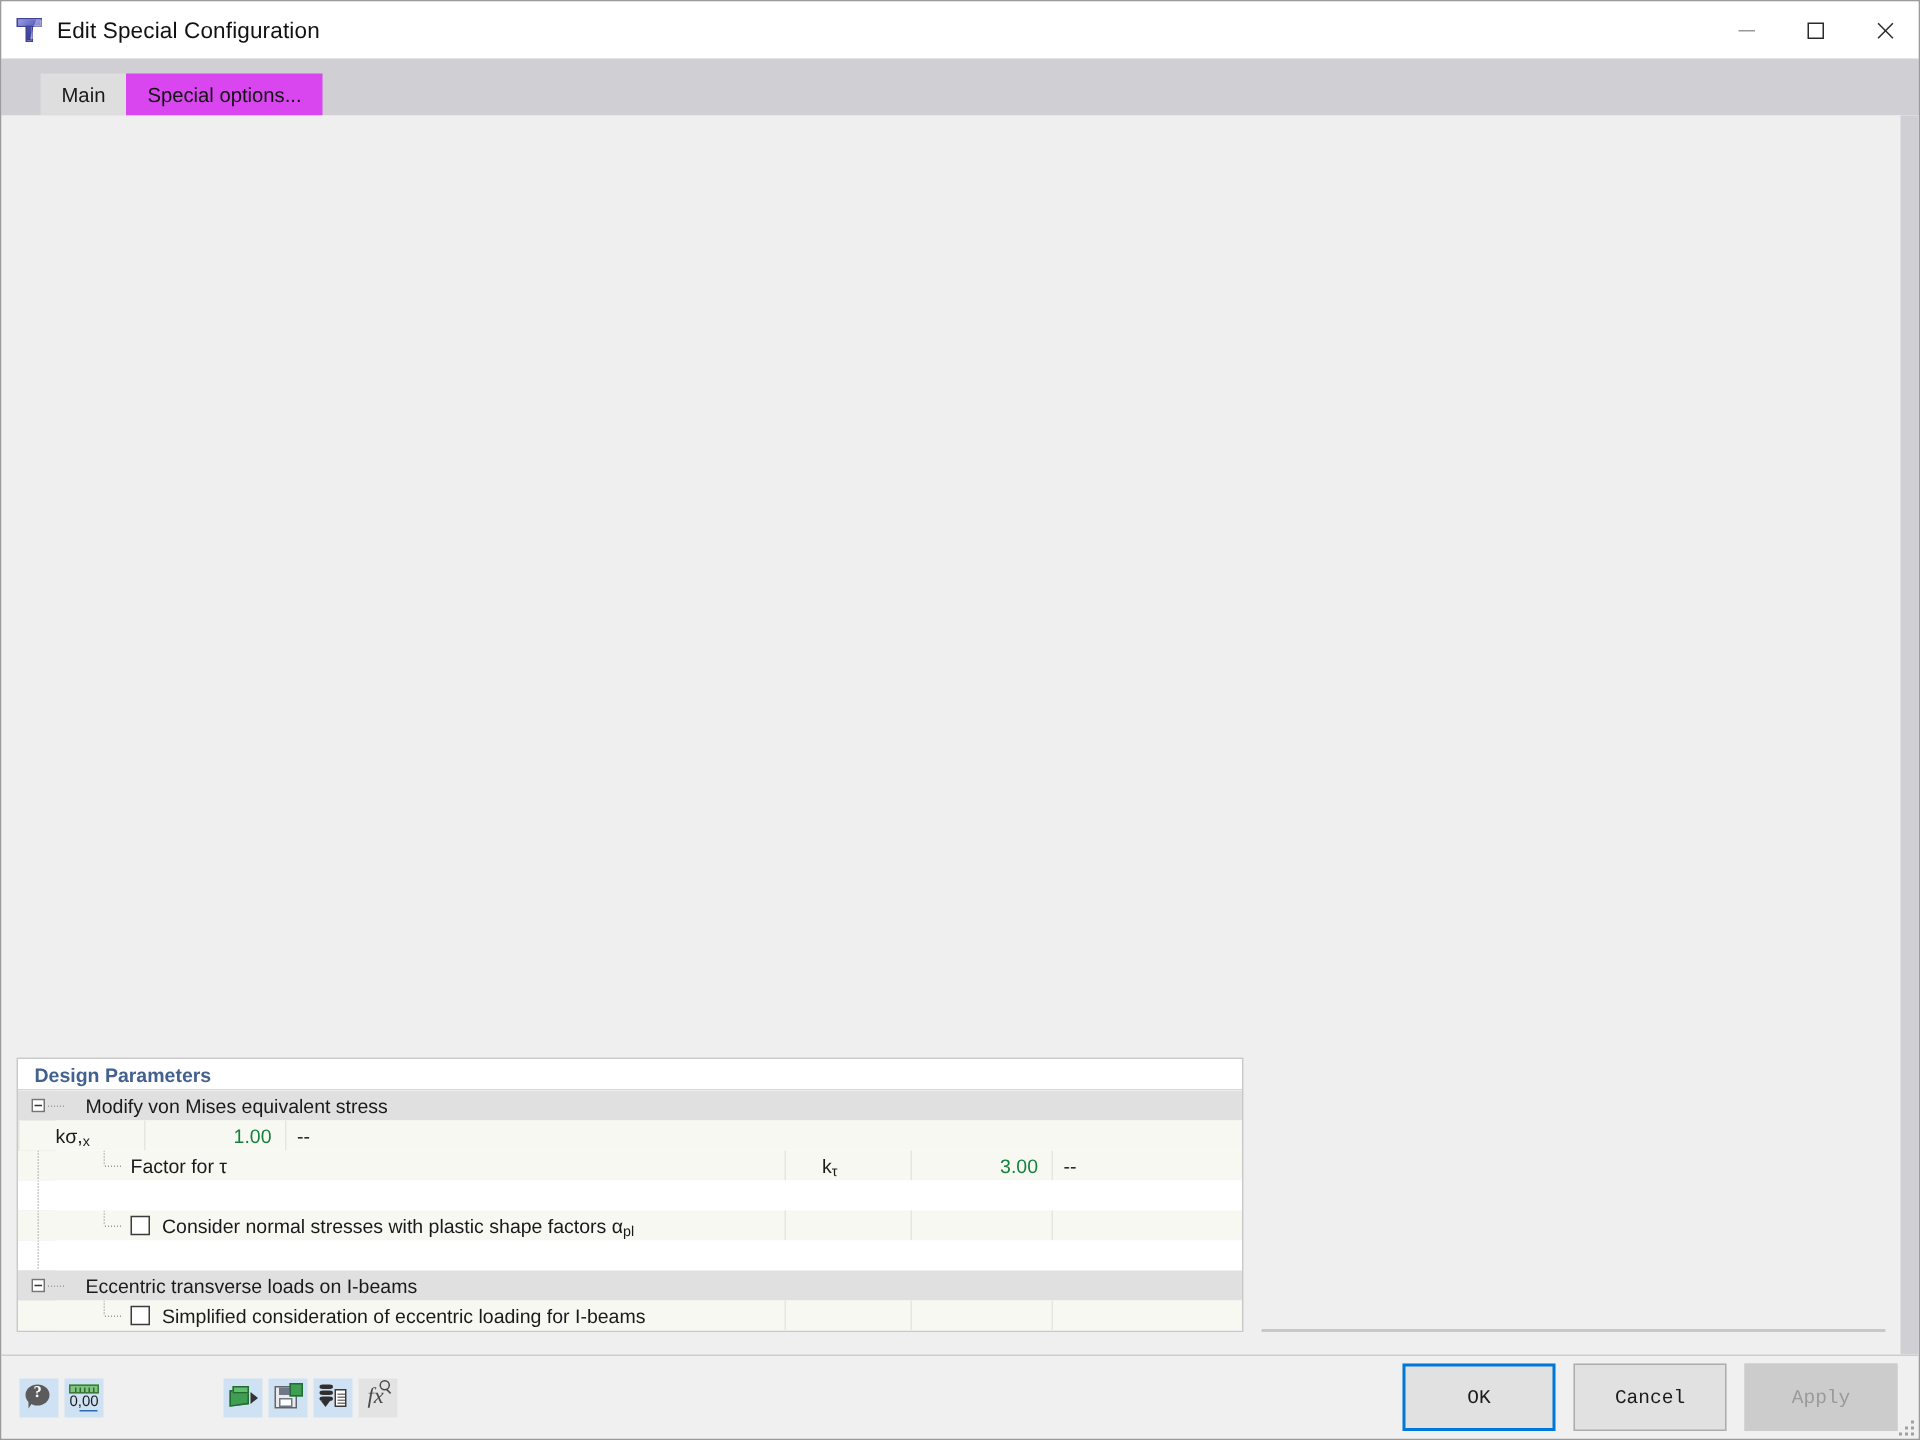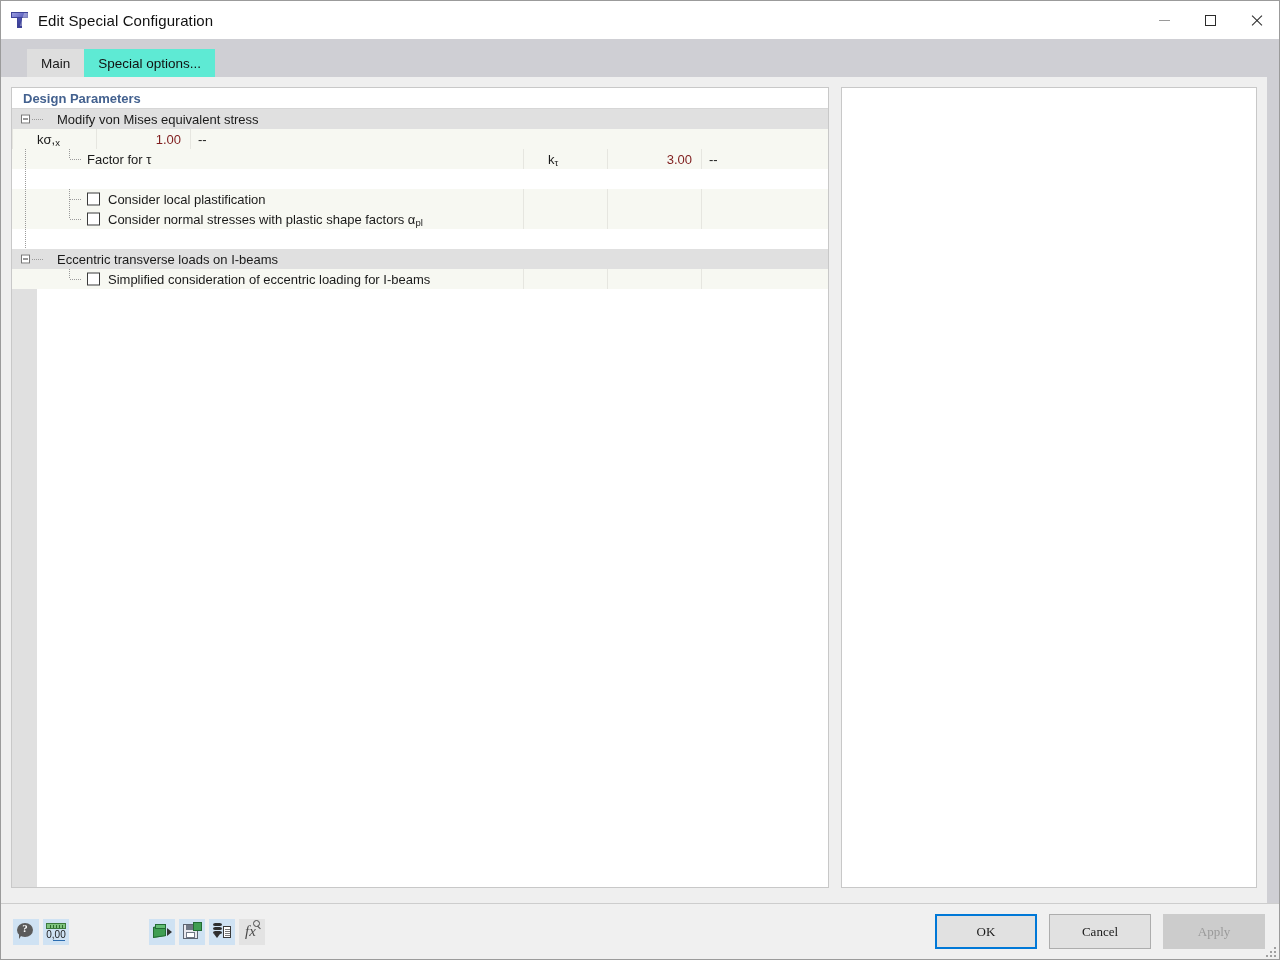"Special options..." .tab.active { background: #5eead4 -> #d946ef }
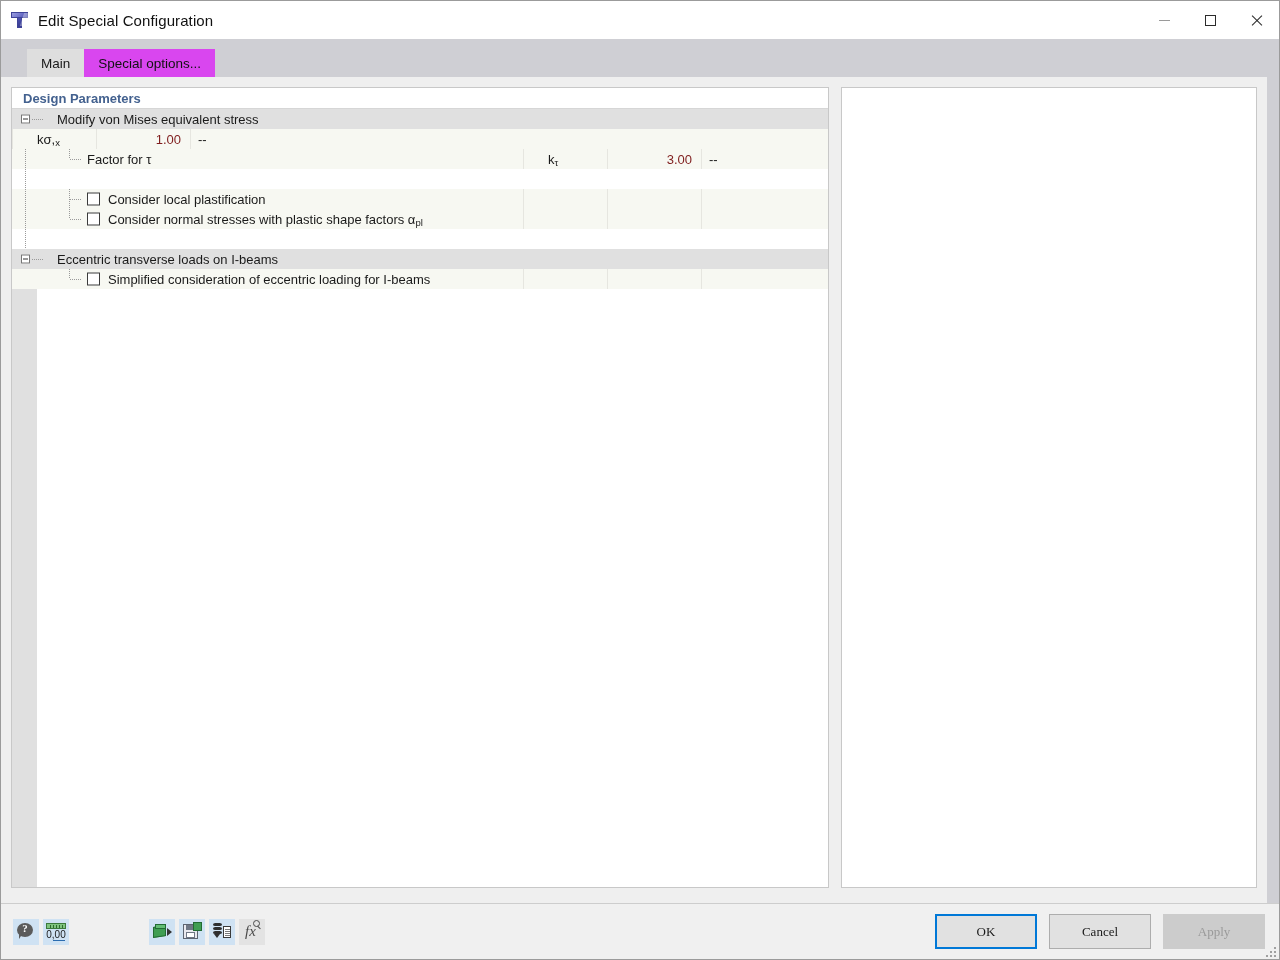"Design Parameters" .bodyarea { align-items: none -> flex-end }
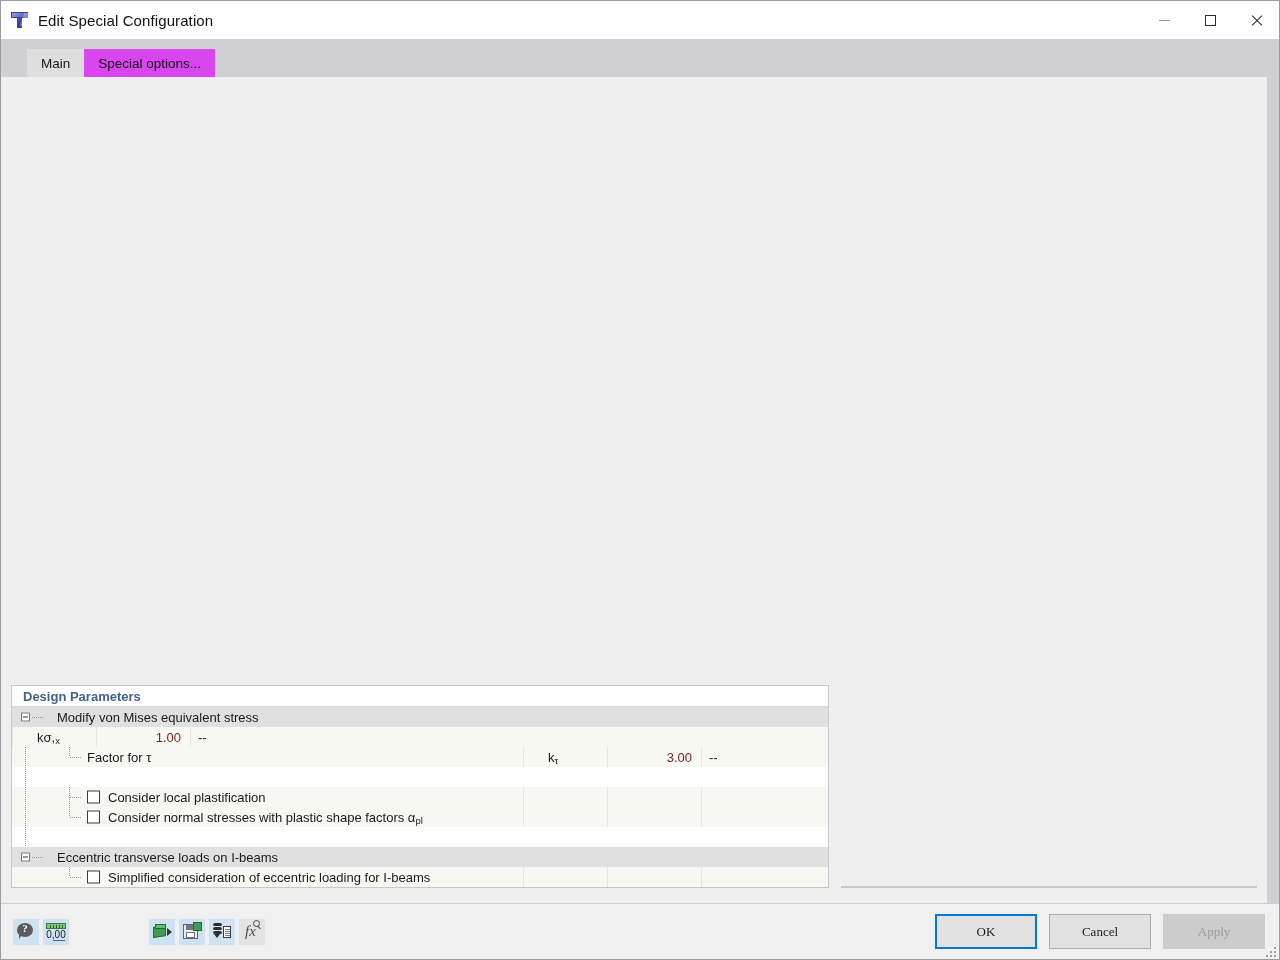"1.00" .valnum { color: #7f1d1d -> #15803d }
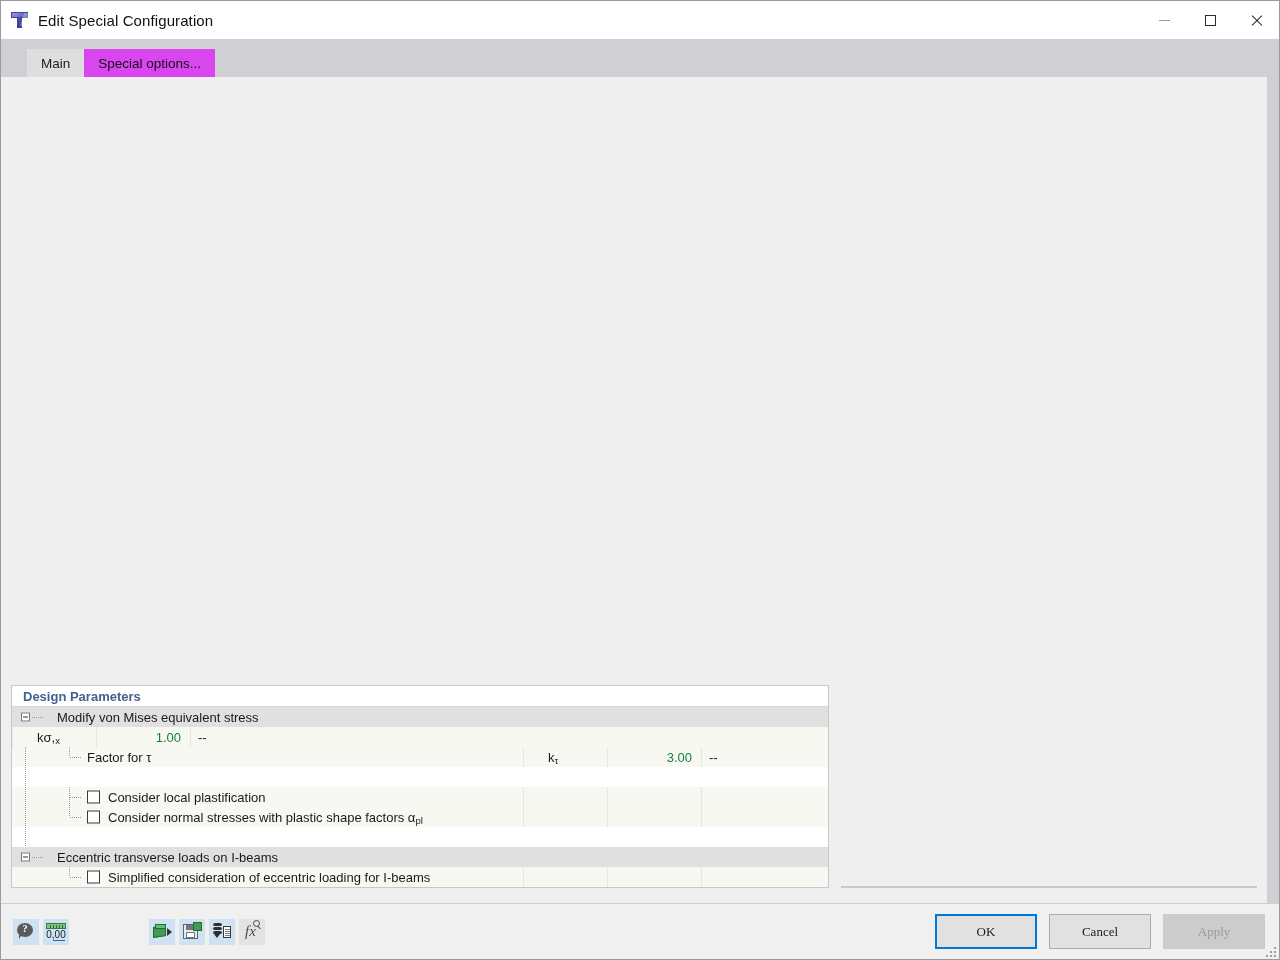"Consider local plastification" div.row { html: <div> <div> <span></span> <span></span> <span></span> <span></span> <span>Consider local plastification</span> </div> <div></div> <div></div> <div></div> </div> -> none }
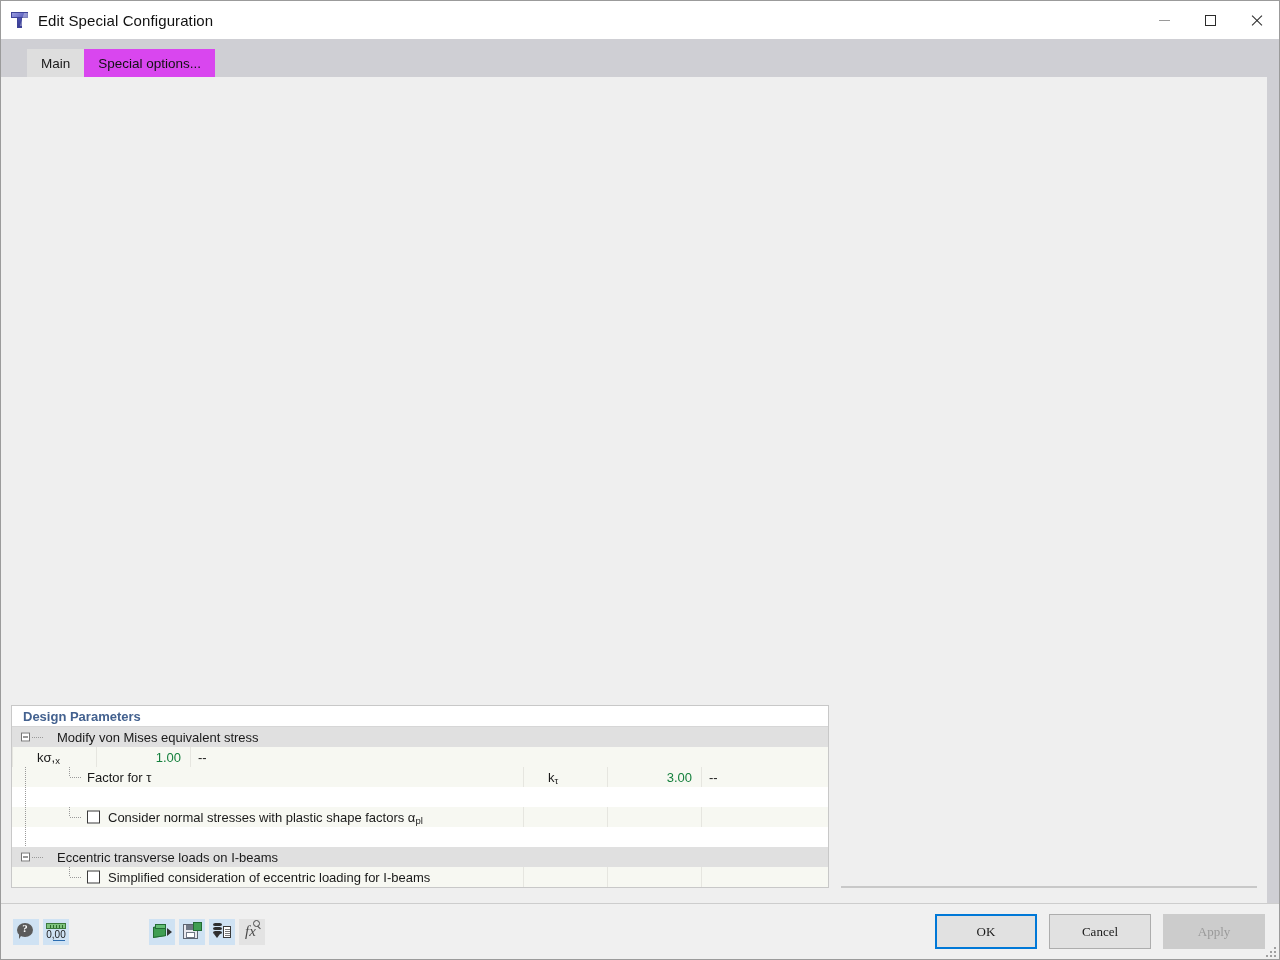"OK" .btn { font-family: Liberation Serif, serif -> Liberation Mono, monospace; height: 35px -> 45px }
